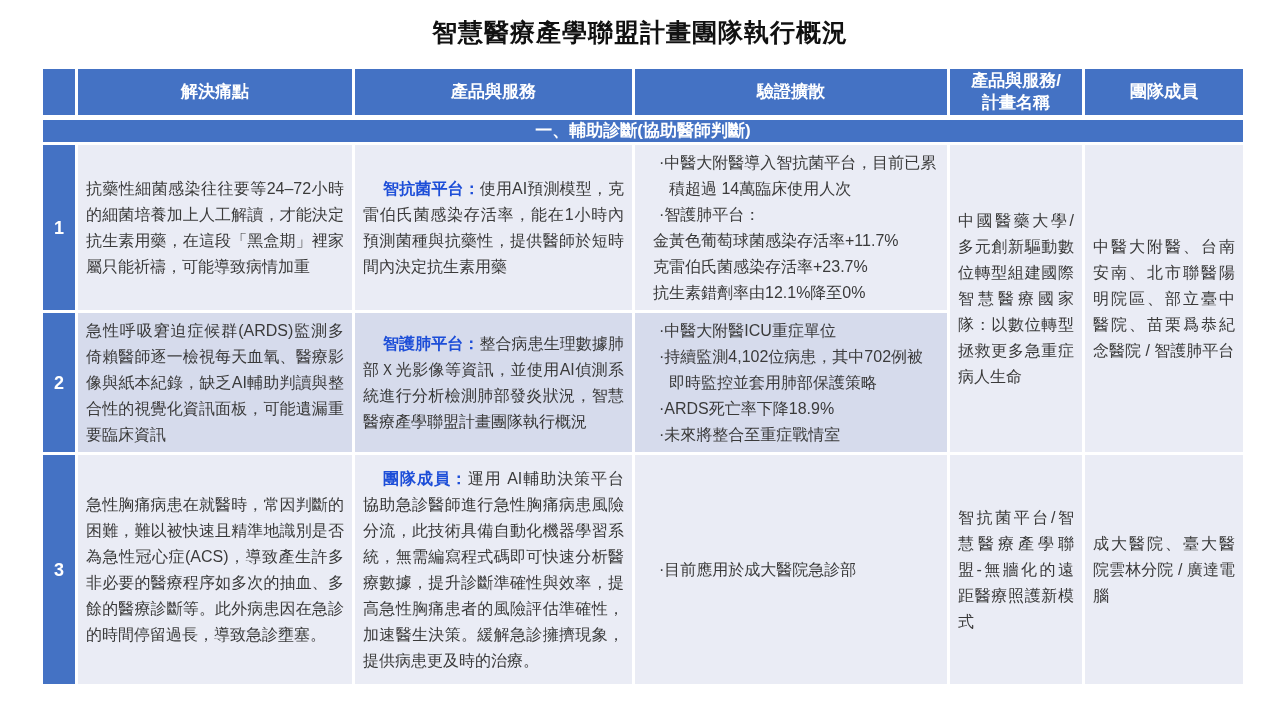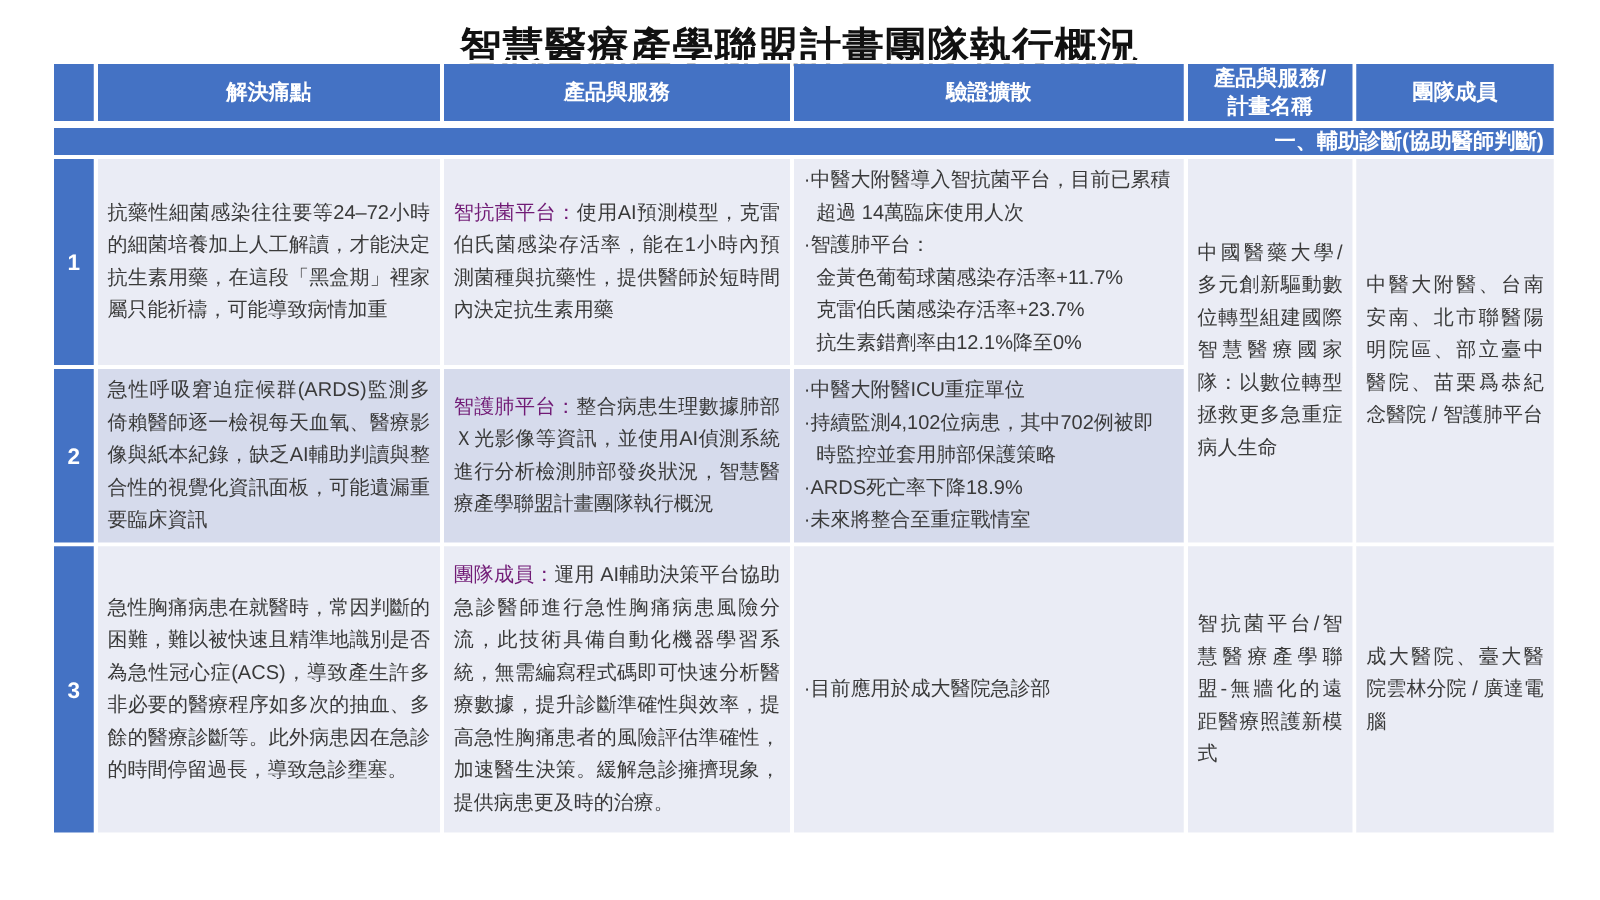"智慧醫療產學聯盟計畫團隊執行概況" .title { font-size: 33px -> 25px }
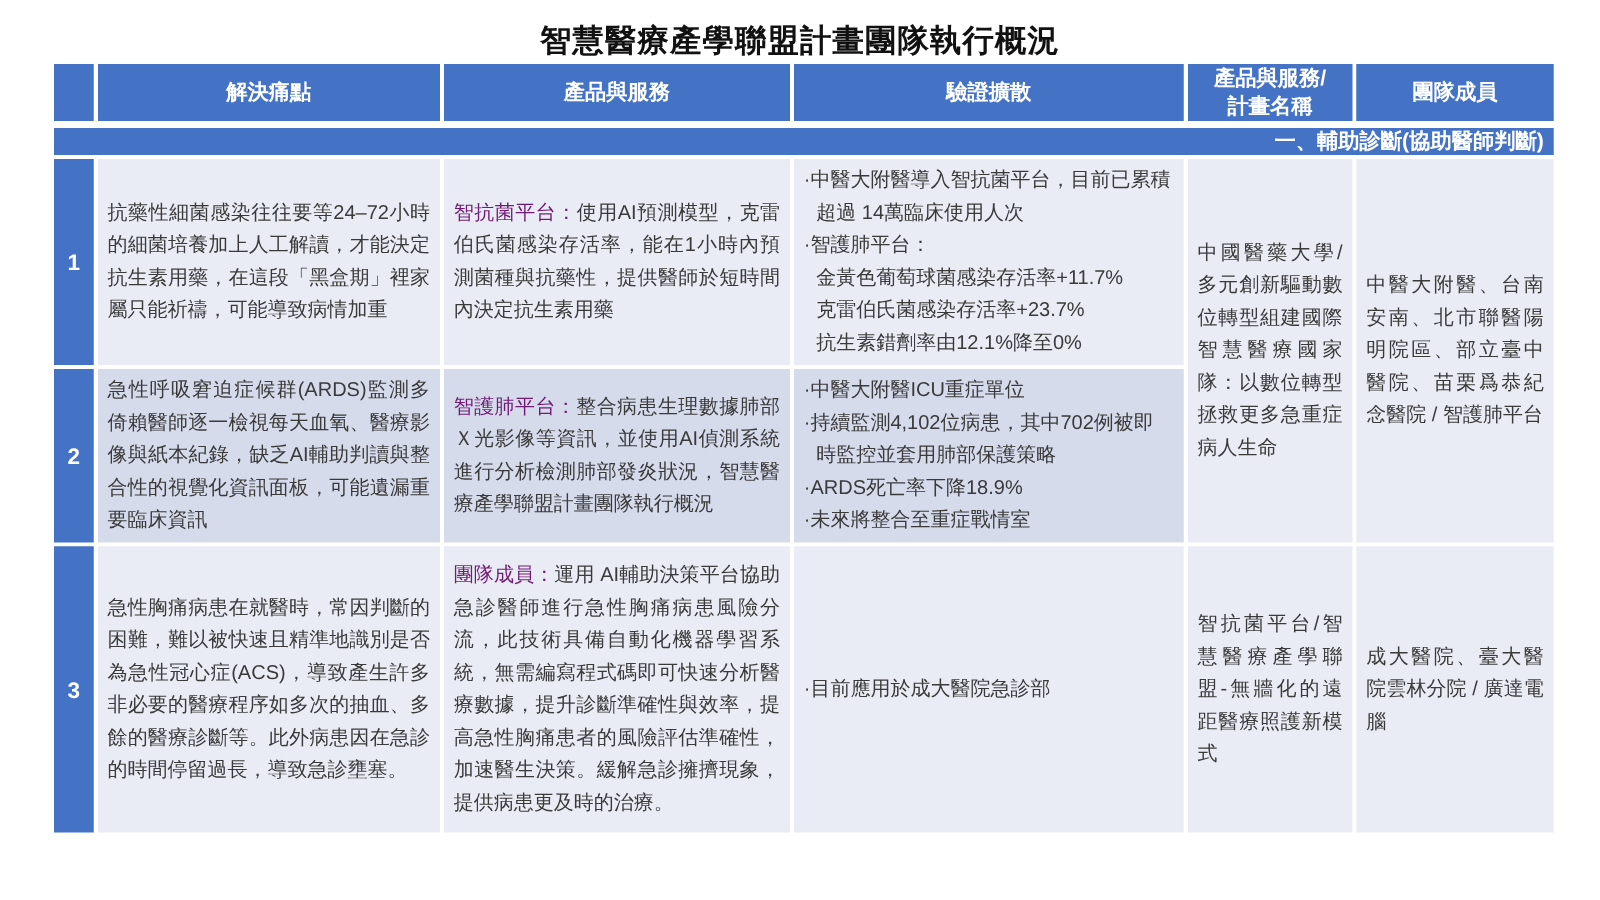"解決痛點" table.tbl { top: 48px -> 66px }
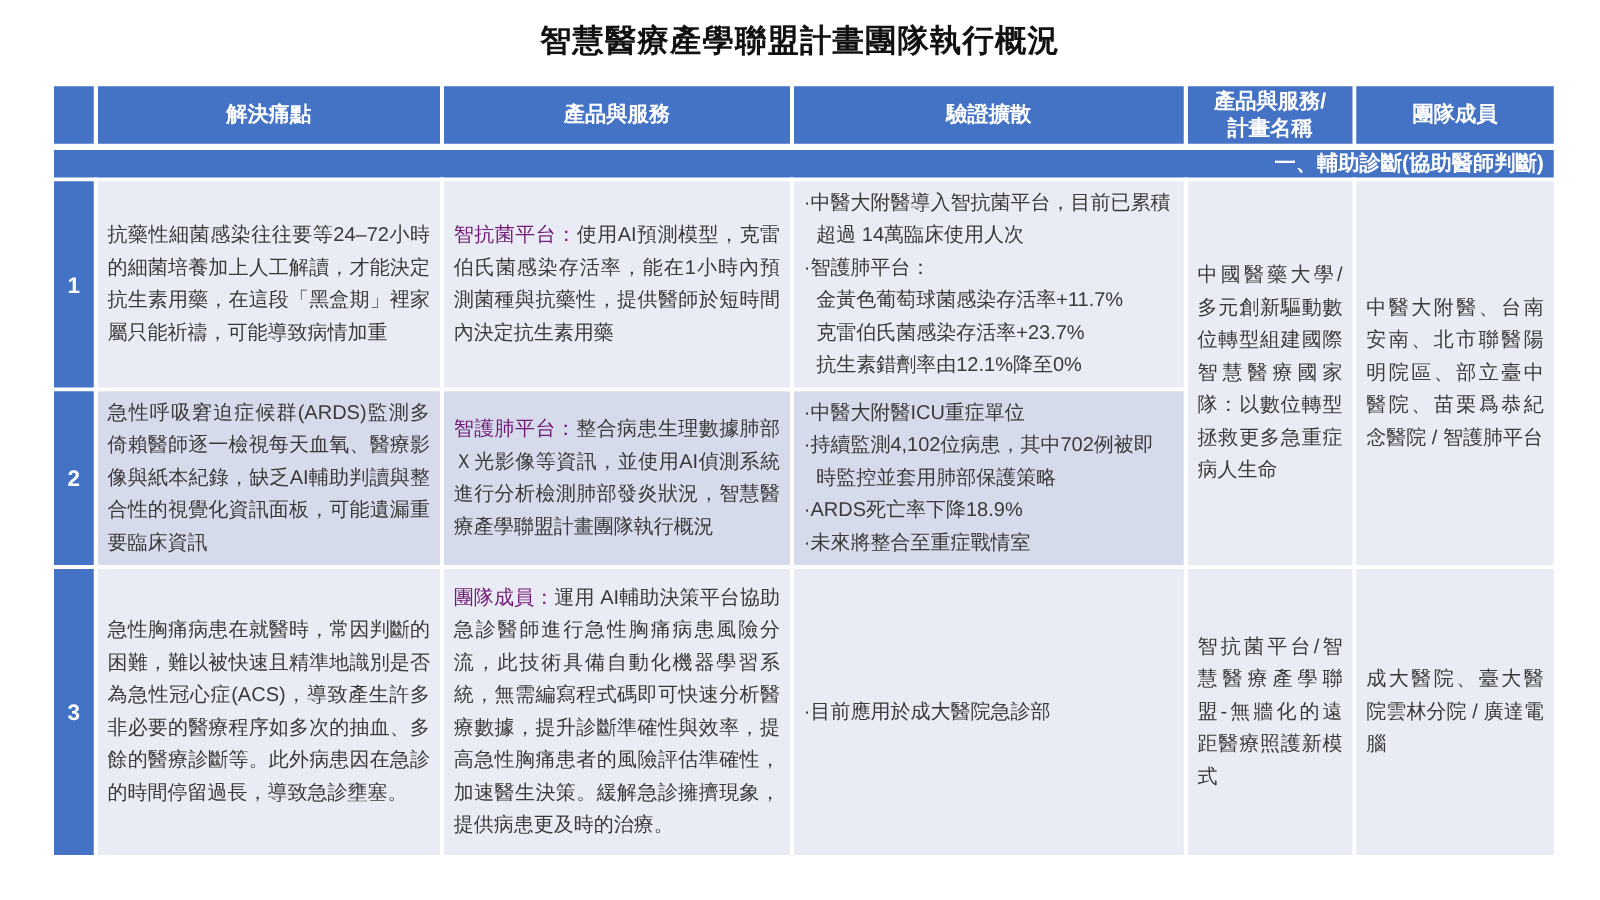"一、輔助診斷(協助醫師判斷)" tr.srow td { text-align: right -> center }
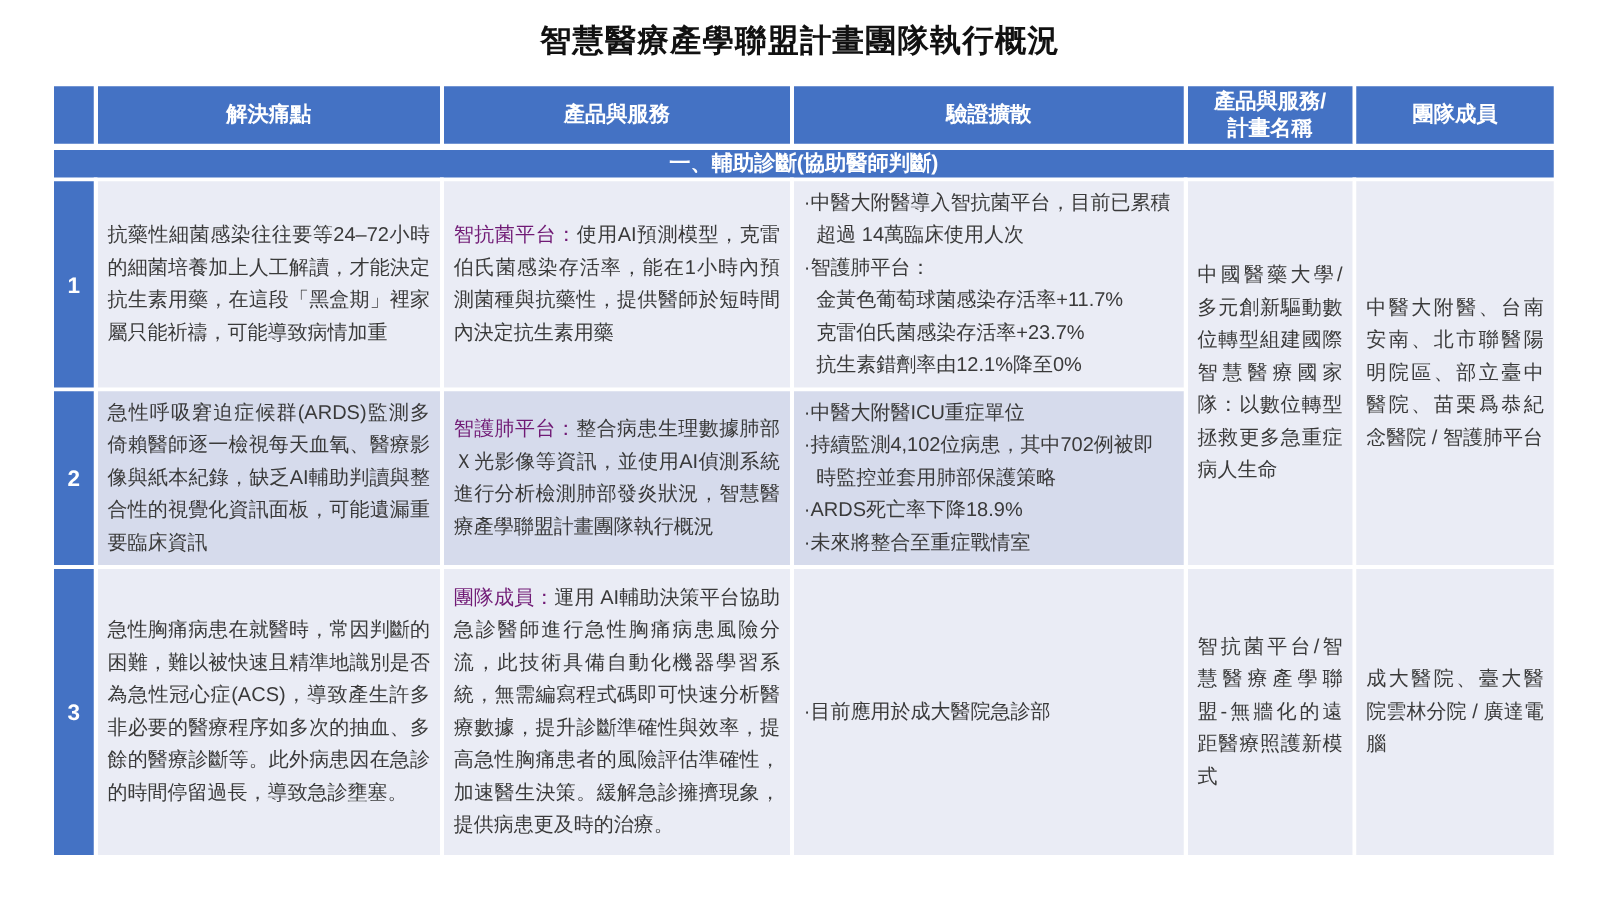"·中醫大附醫導入智抗菌平台，目前已累積超過 14萬臨床使用人次" .vline.b { margin-left: none -> 16px }
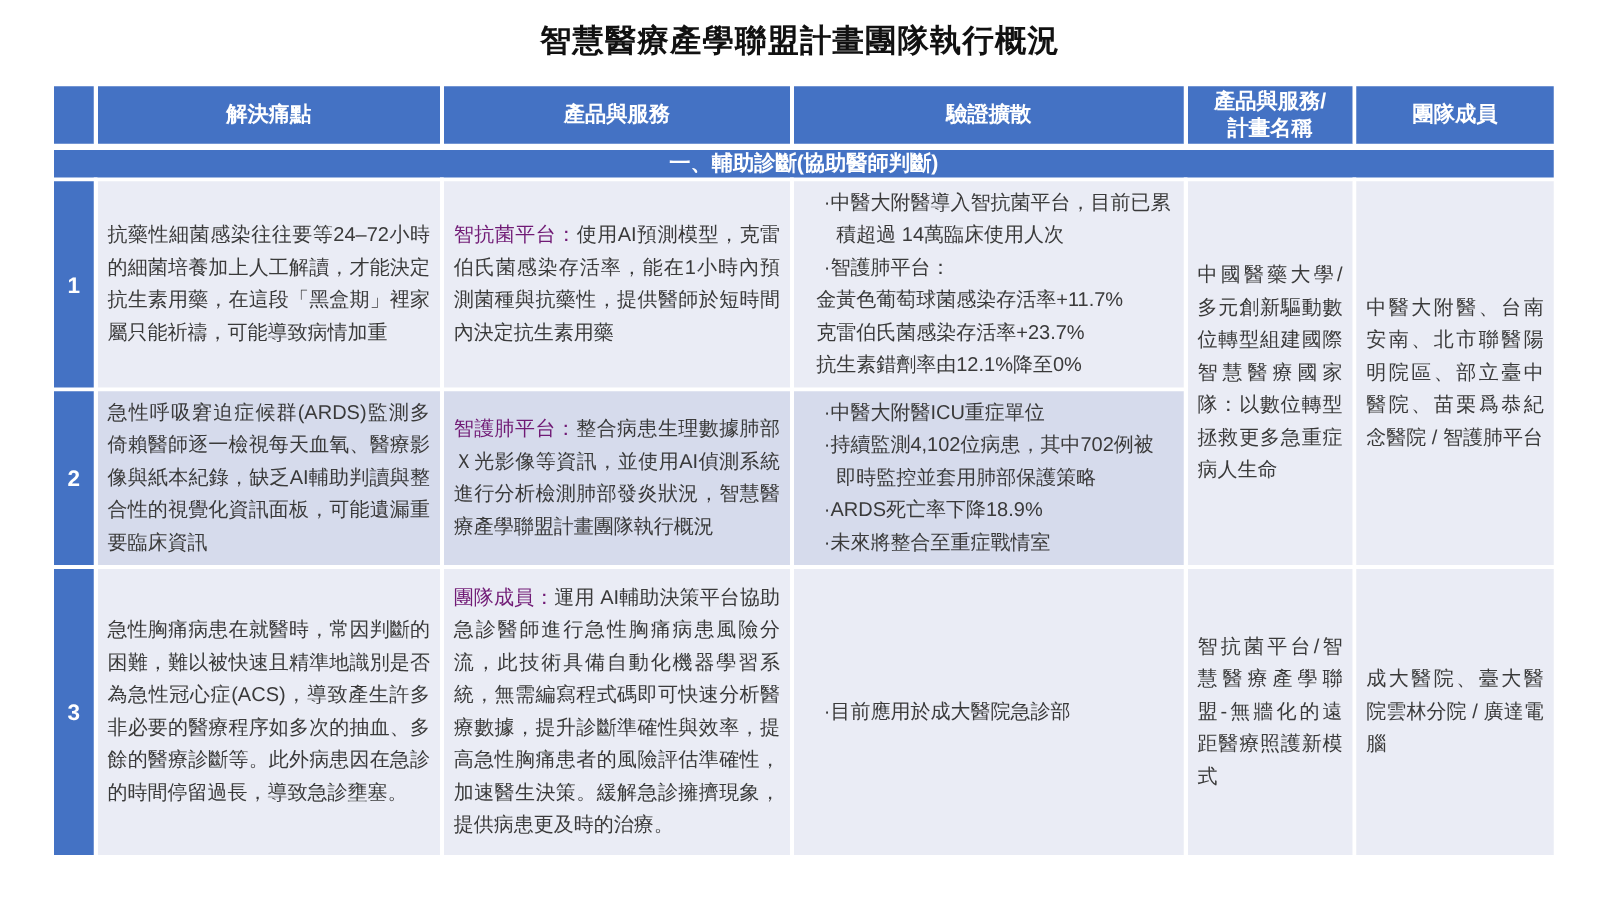"智抗菌平台：" .kw { color: #701a75 -> #1d4ed8; font-weight: normal -> bold; margin-left: none -> 20px }
